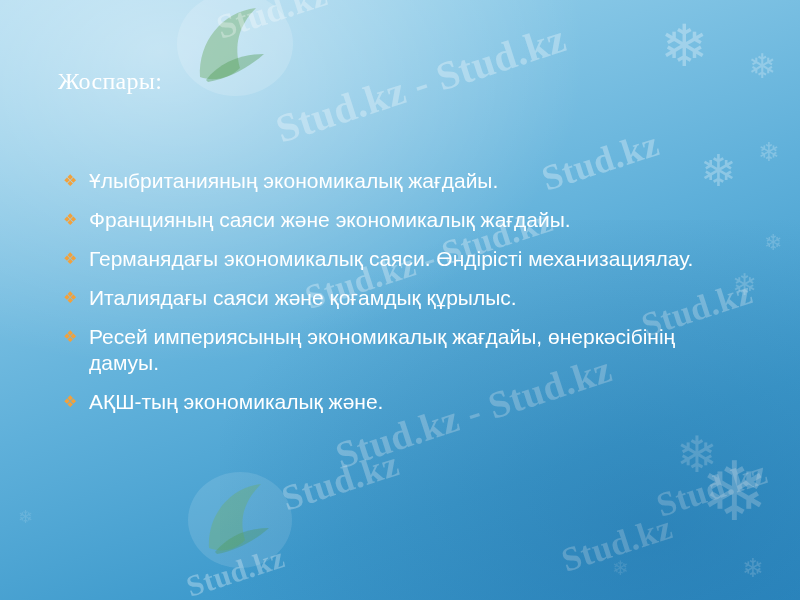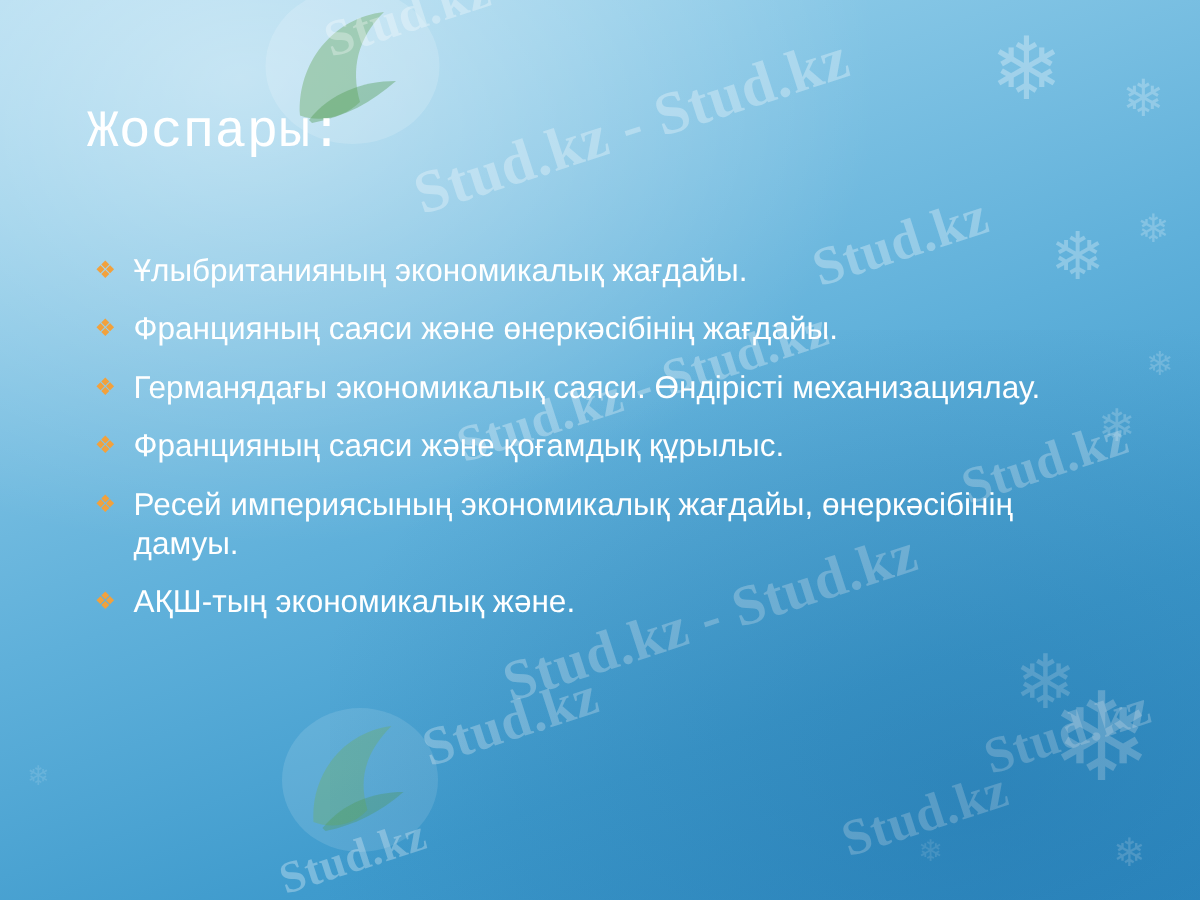"Жоспары:" #title { font-family: Liberation Mono, monospace -> Liberation Serif, serif; font-size: 35px -> 24px }
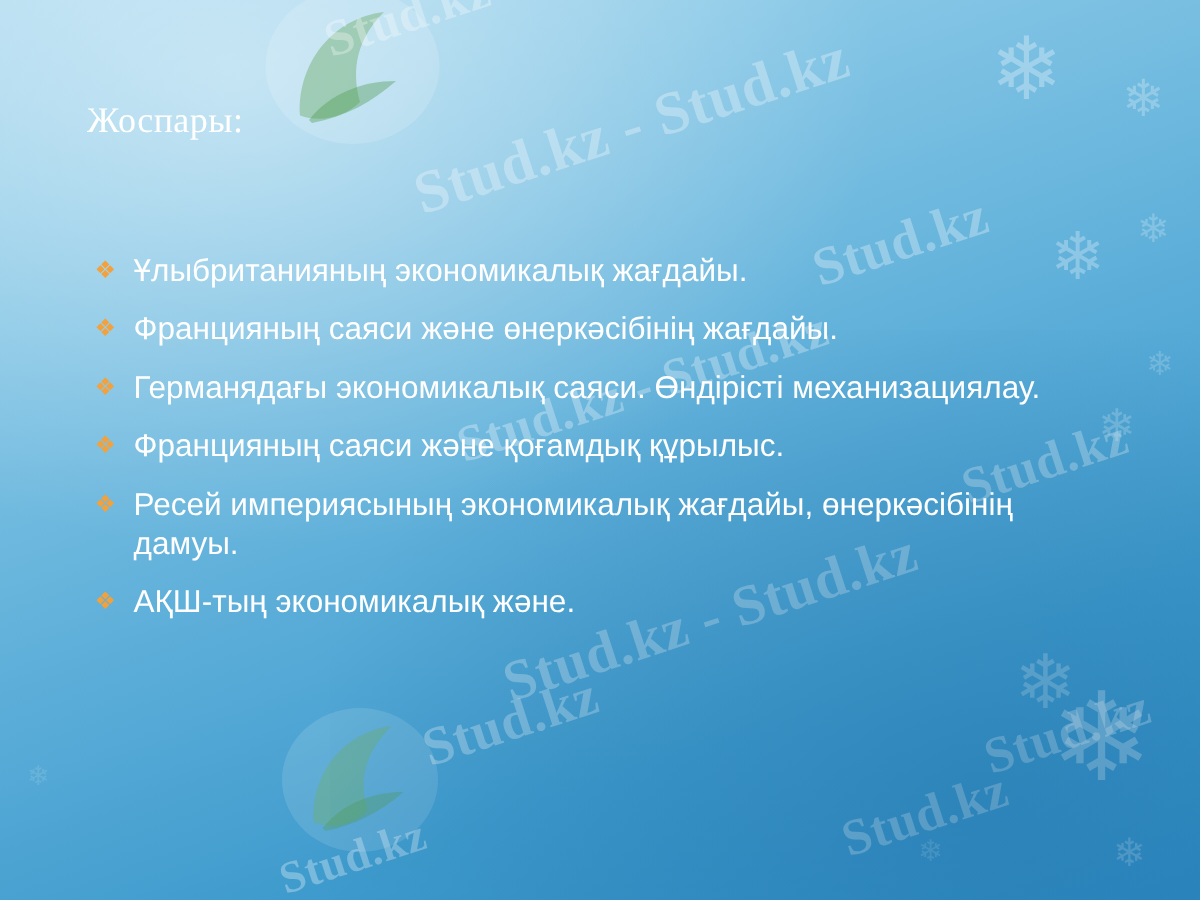"Францияның саяси және өнеркәсібінің" span.bullet-text { text: өнеркәсібінің -> экономикалық }
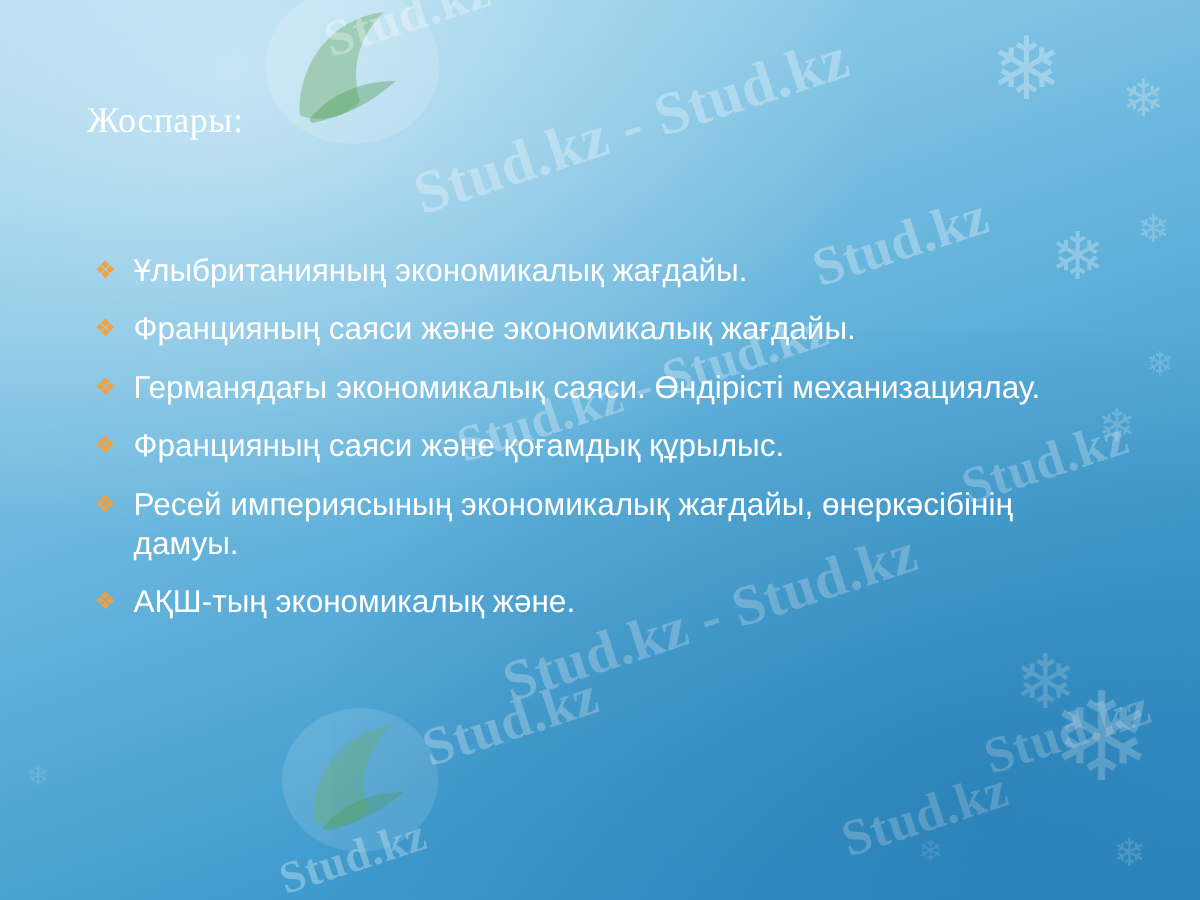"Францияның саяси және қоғамдық құрылыс." span.bullet-text { text: Францияның -> Италиядағы }
